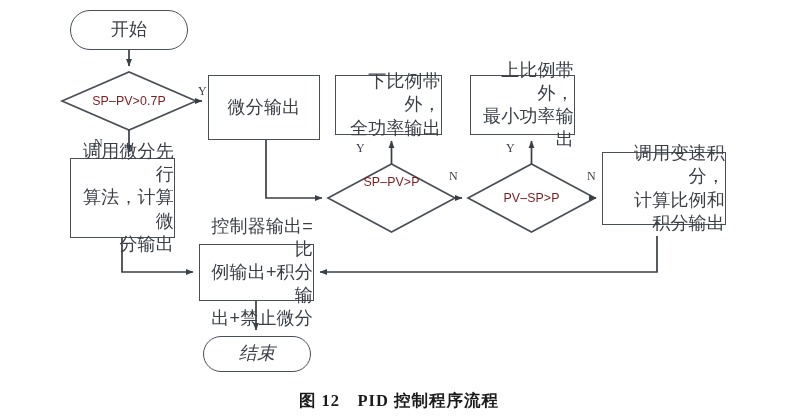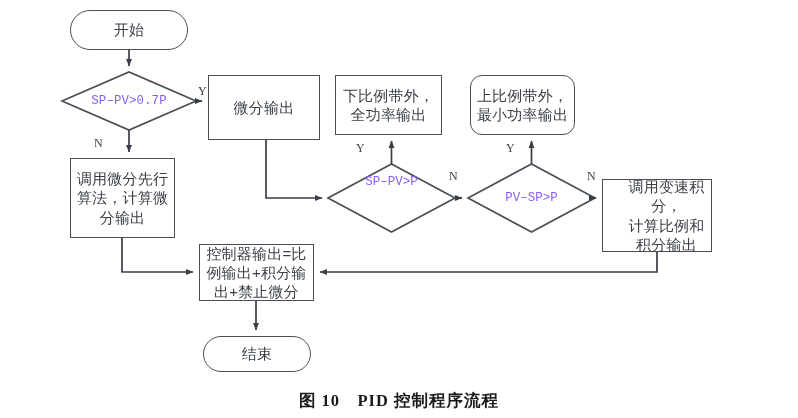"开始" .node { font-size: 15px -> 18px; text-align: center -> right }
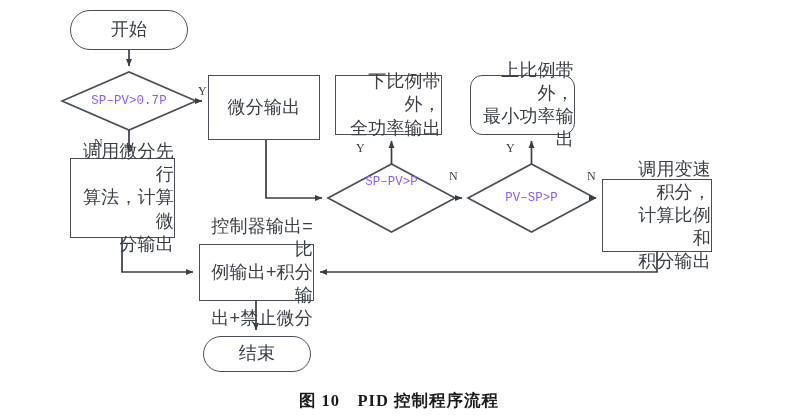"上比例带外，" div.node { border-radius: 12px -> none }
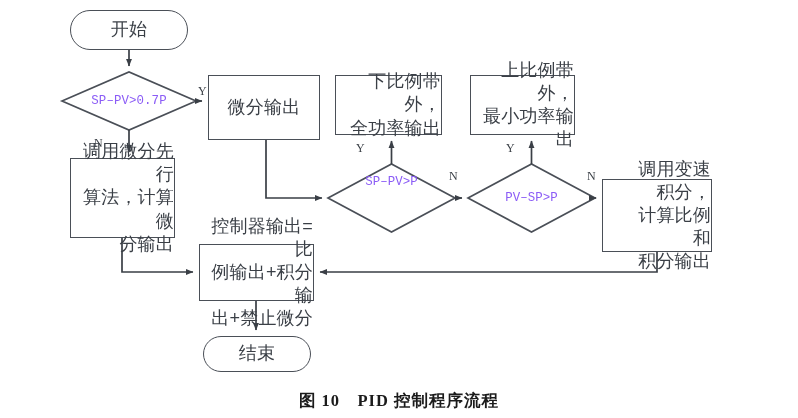"SP–PV>0.7P" .diamond-label { color: #8b5cf6 -> #7f1d1d; font-family: Liberation Mono, monospace -> Liberation Sans, sans-serif }
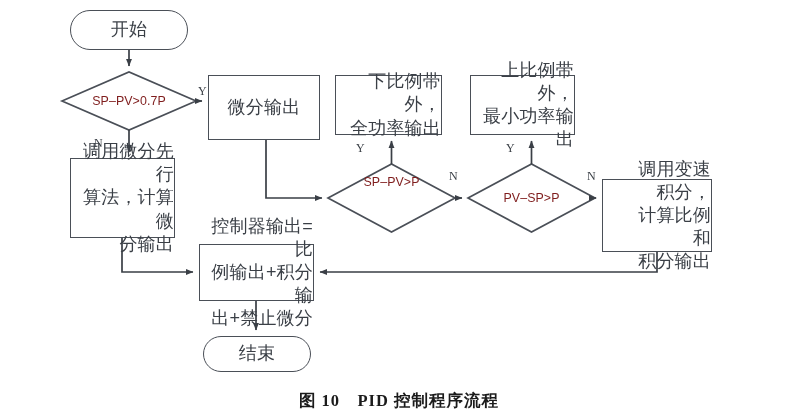"调用变速积分，" div.node { top: 179px -> 152px; width: 110px -> 124px }
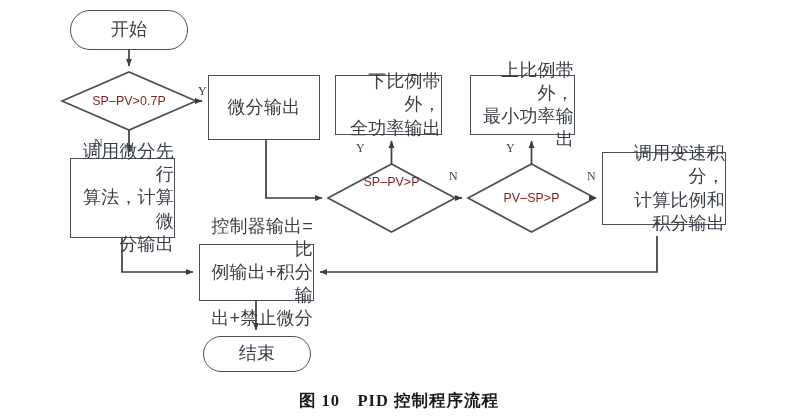"结束" div.node { font-style: none -> italic }
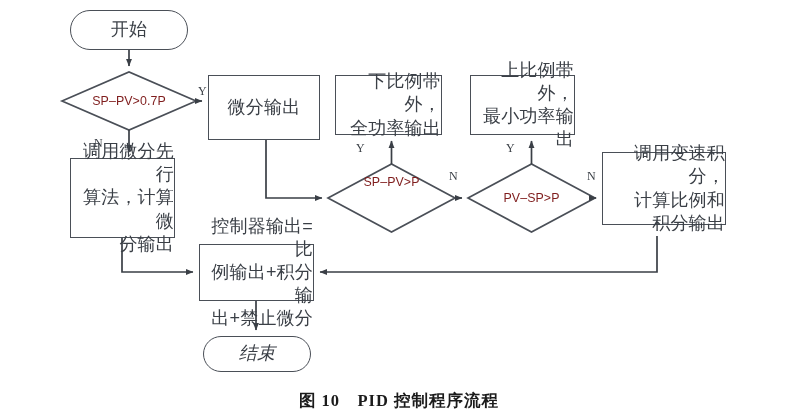"图 10 PID 控制程序流程" div { text: 10 -> 12 }
